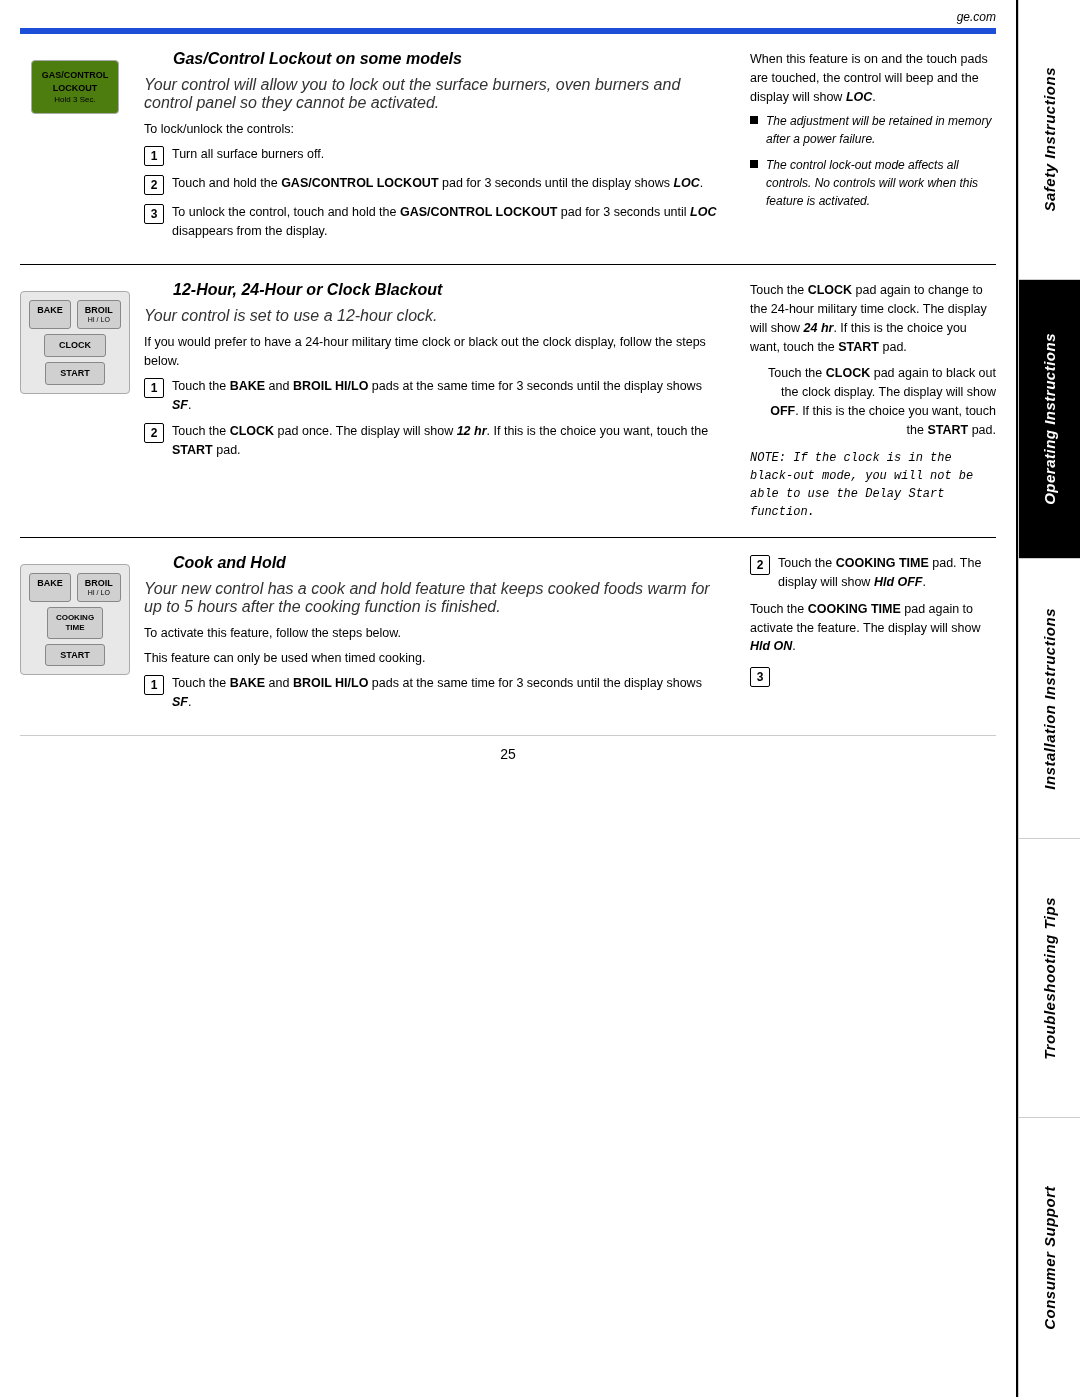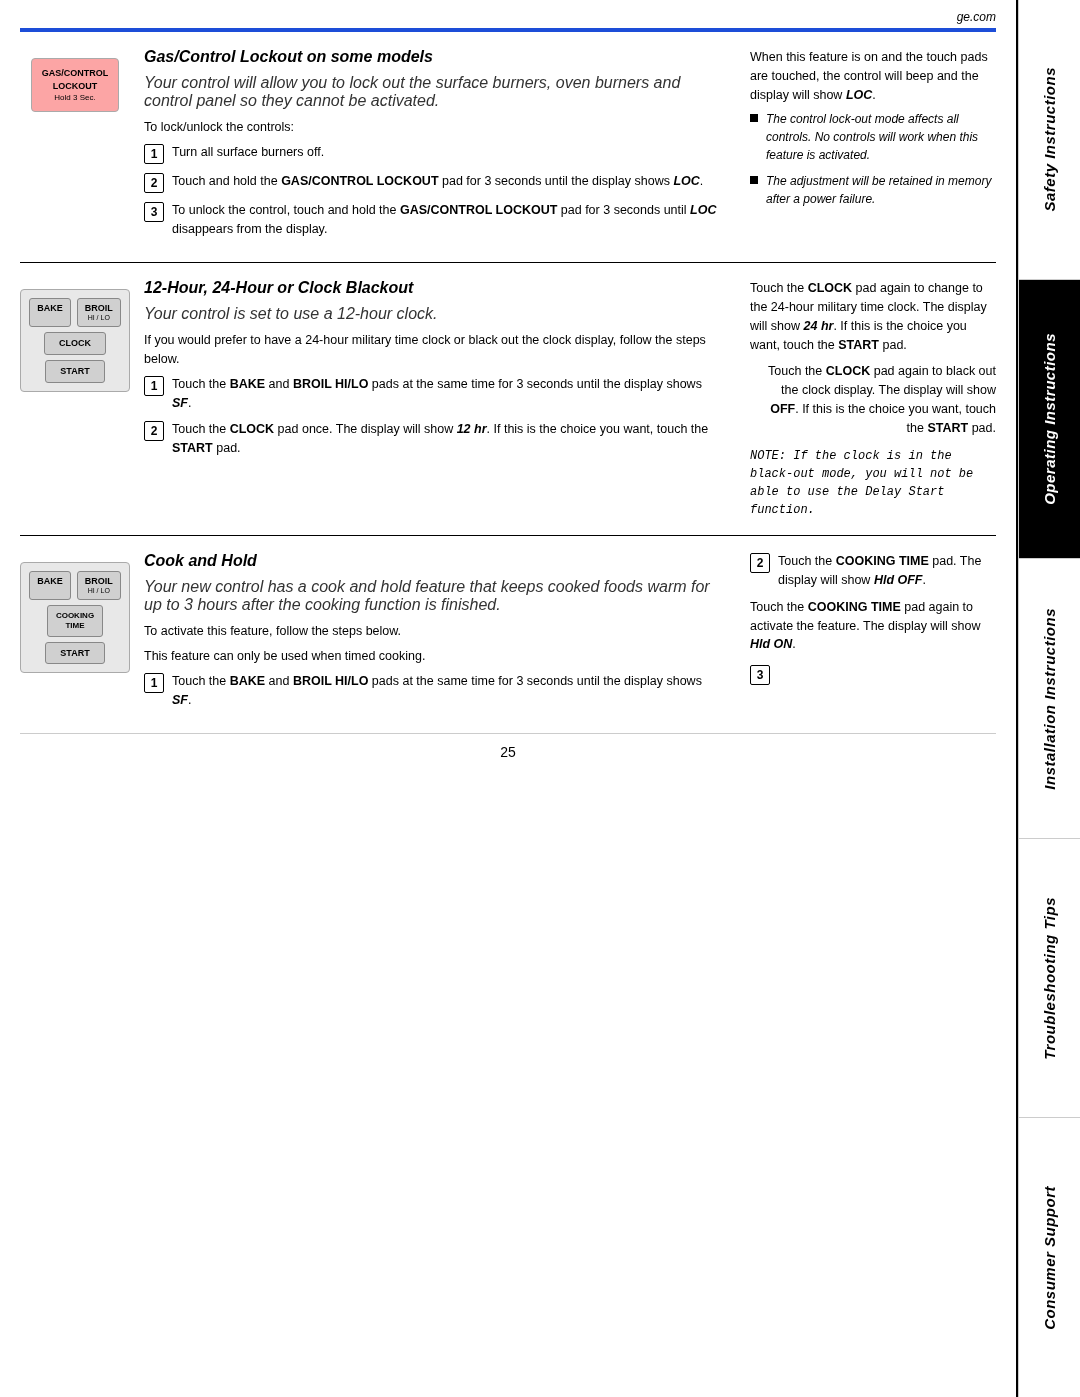"ge.com" .top-bar { border-bottom: 4px solid #1d4ed8 -> 6px solid #1d4ed8 }
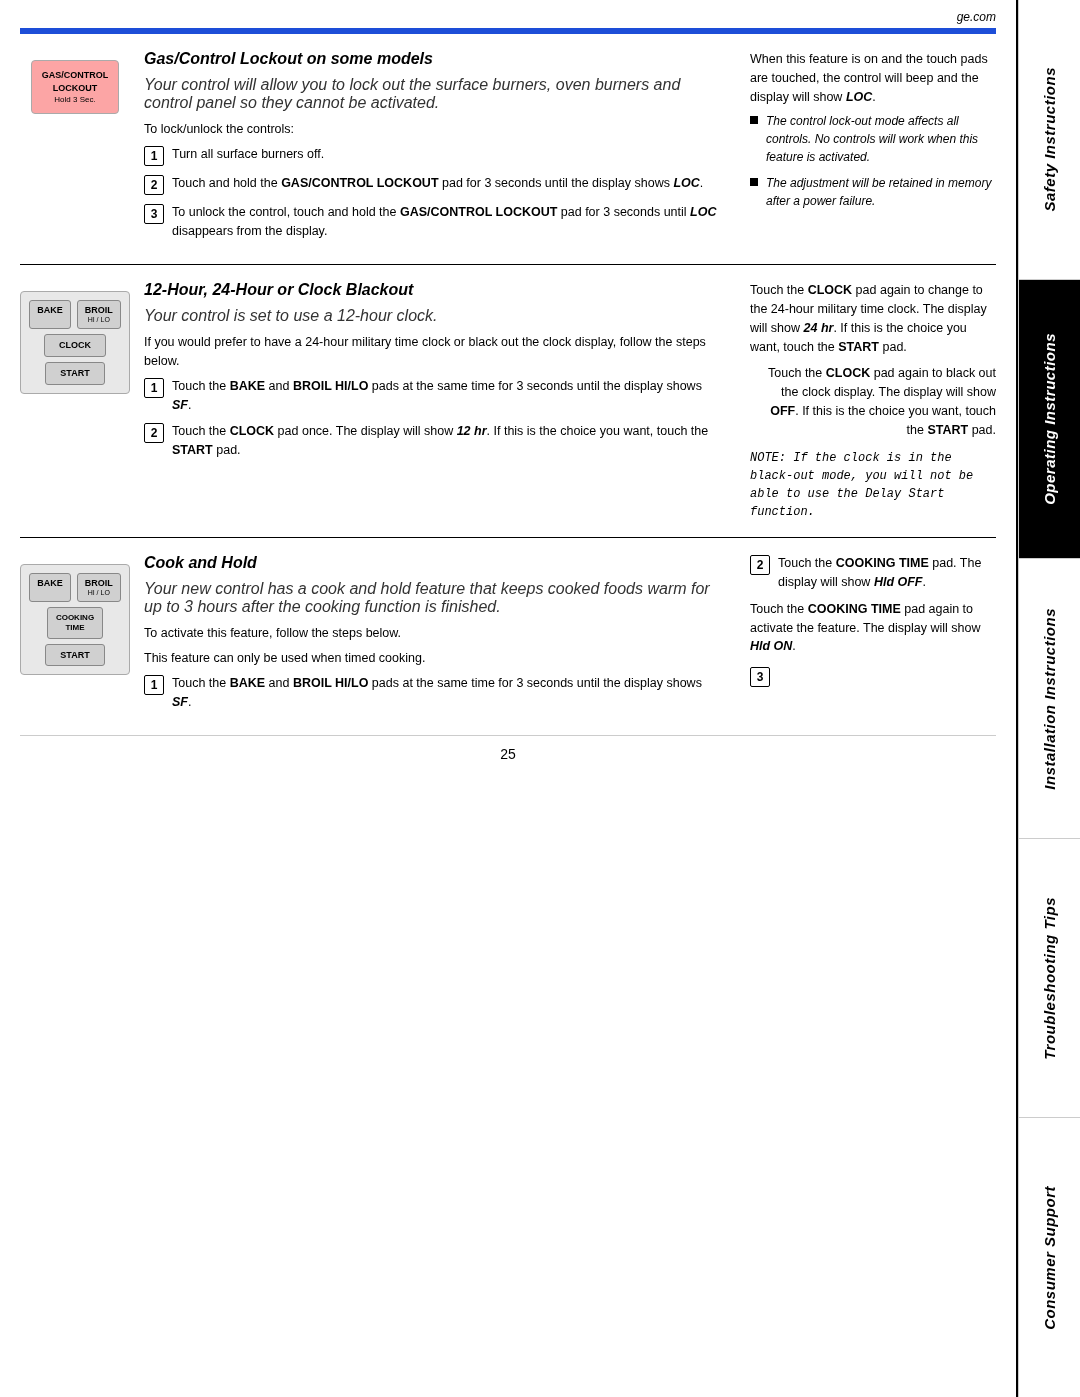"Gas/Control Lockout on some models" .section-title { margin-left: none -> 29px }
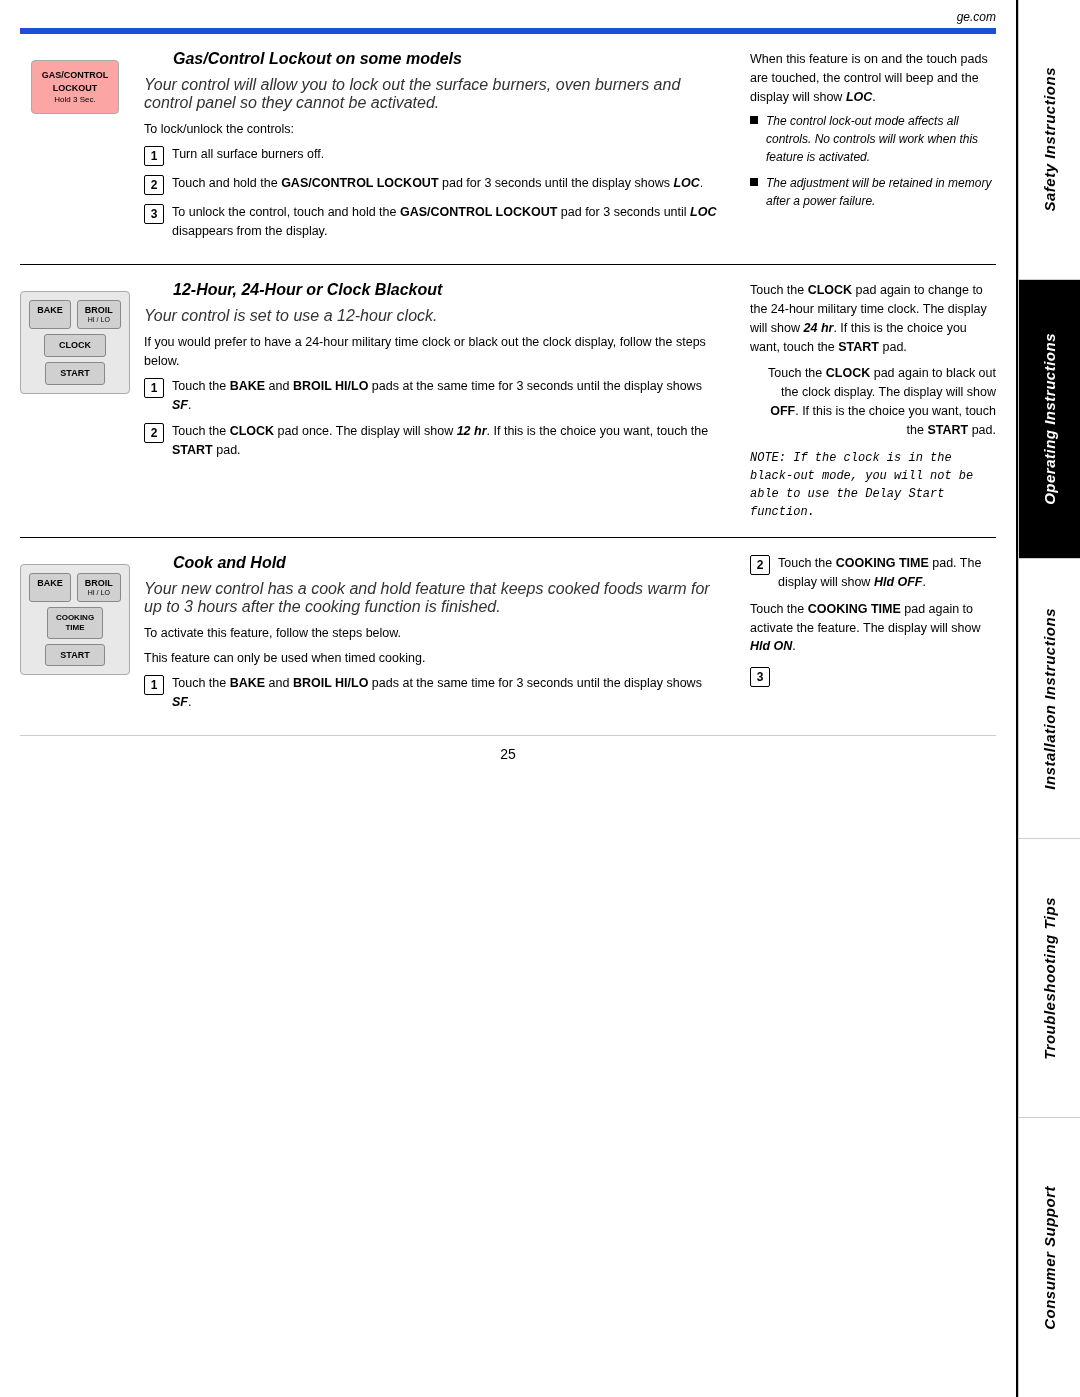"GAS/CONTROL" .lockout-box { background: #fca5a5 -> #4d7c0f }
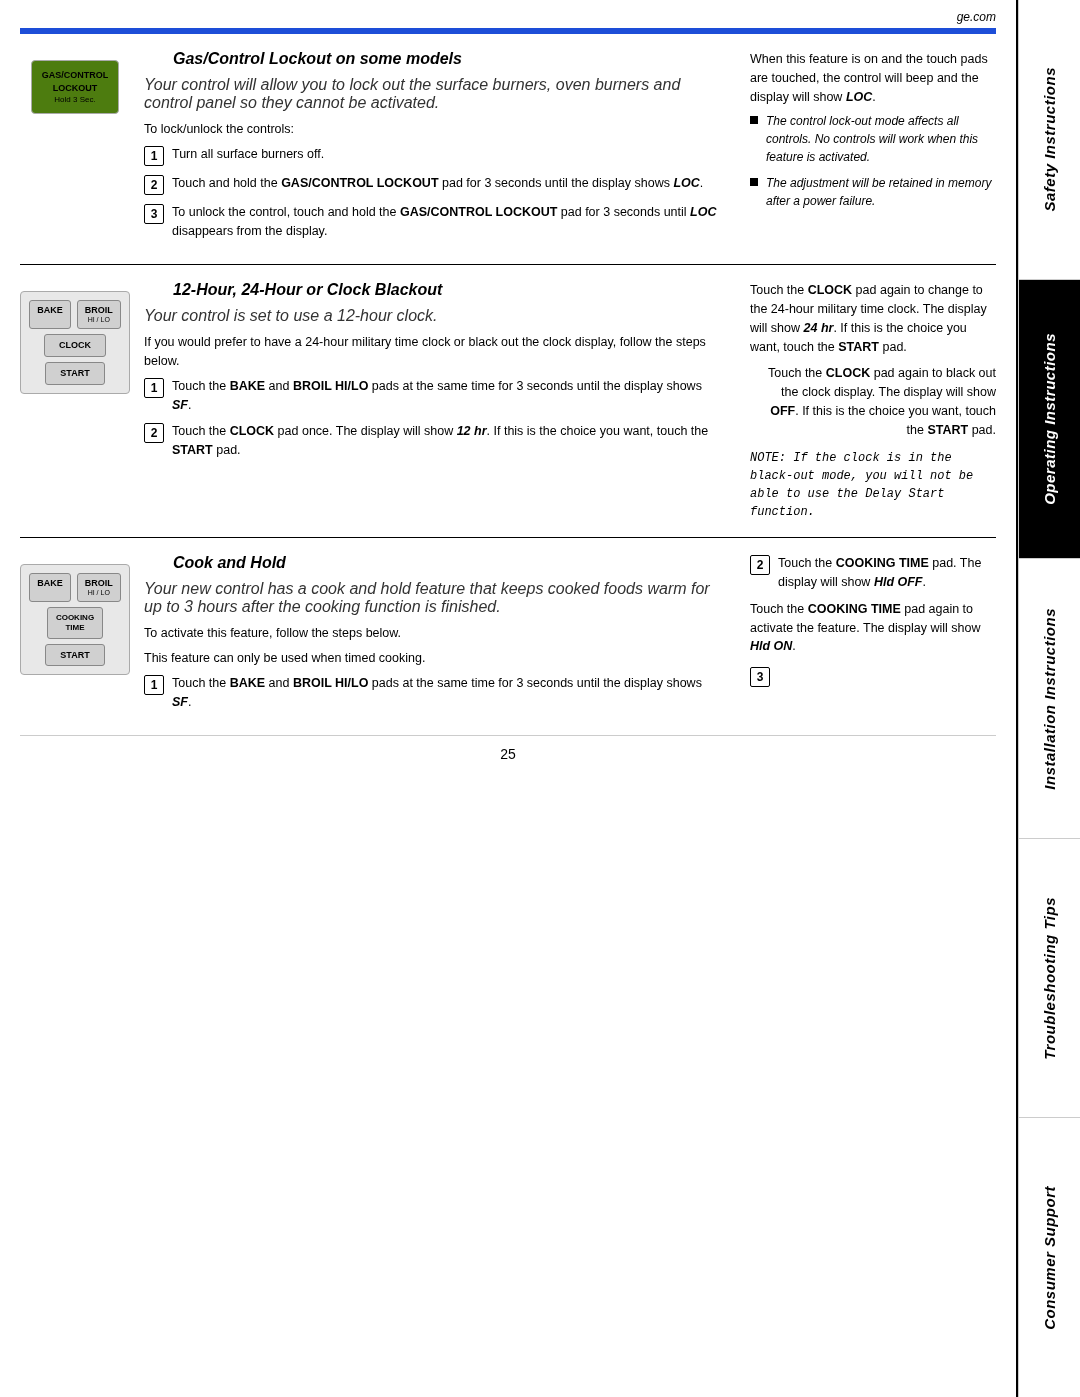"The control lock-out mode affects" div.bullet-item { order: before "The adjustment will be retained" -> after "The adjustment will be retained" }
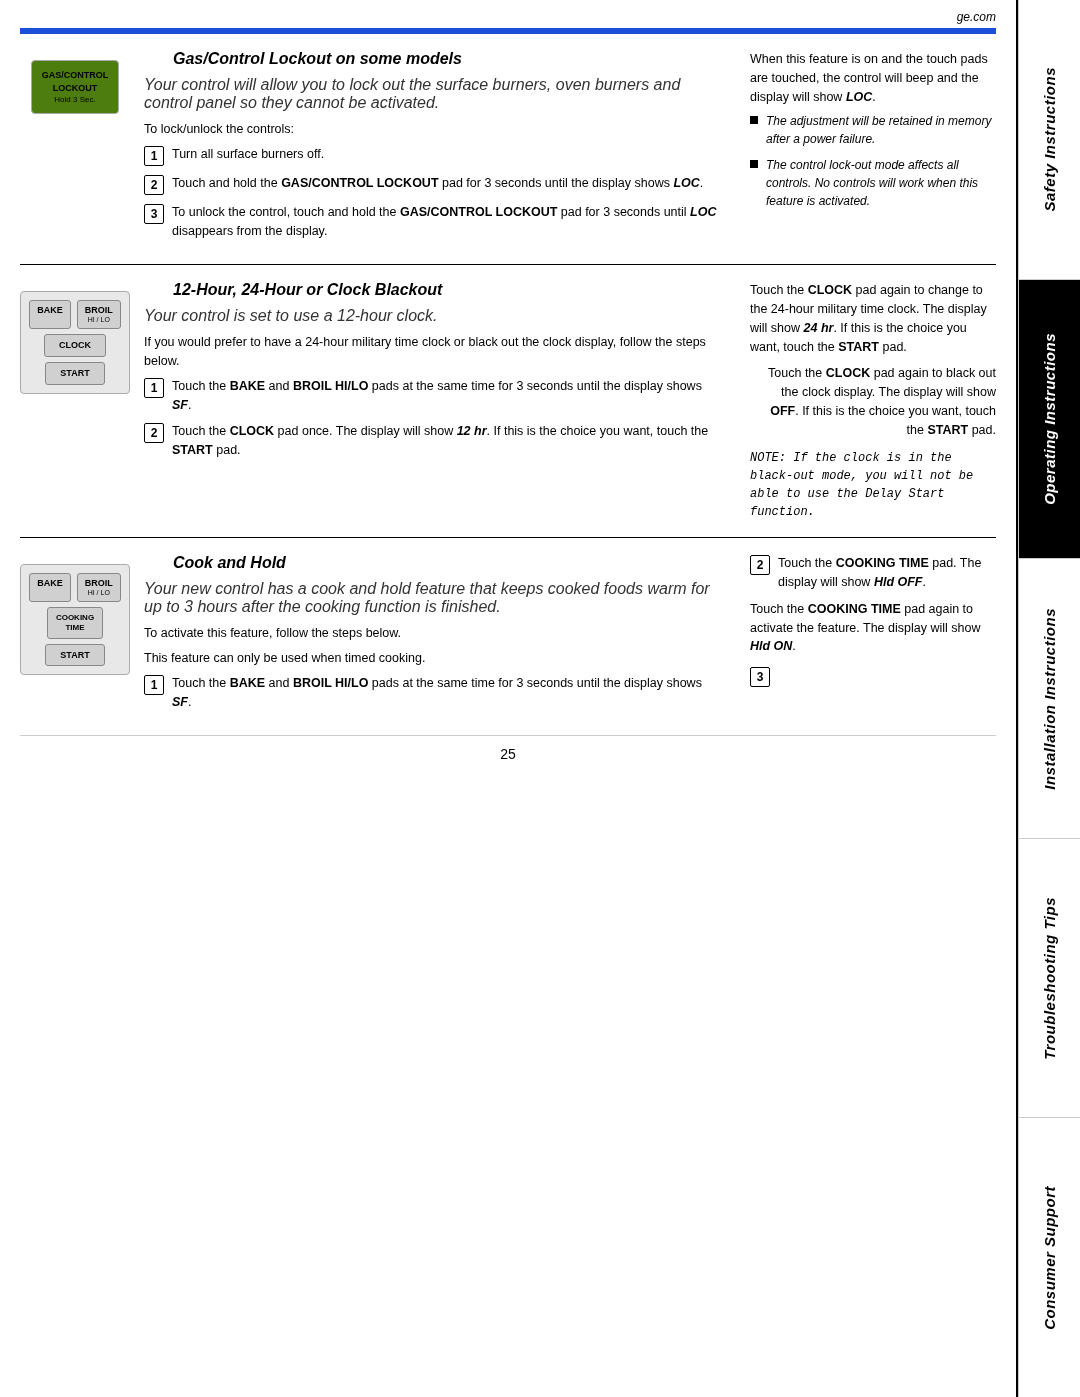"Your new control has a" div.section-subtitle { text: 3 -> 5 }
